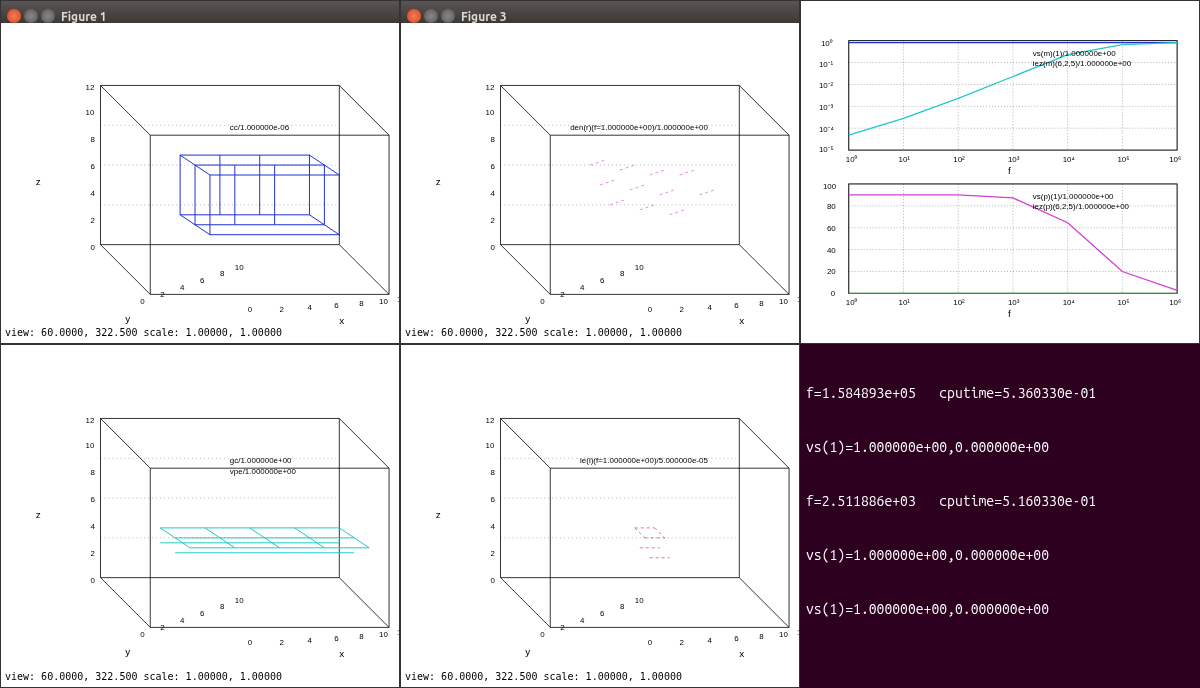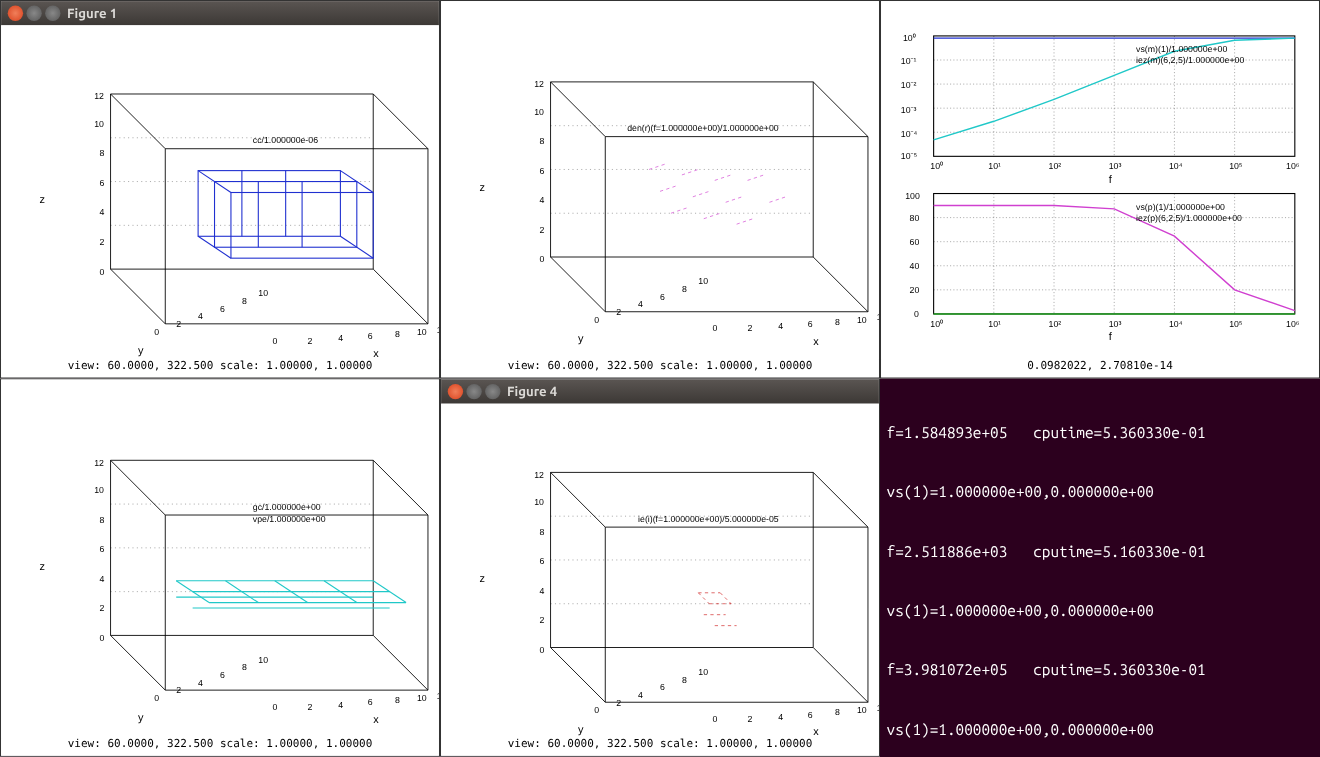"Figure 1" .titlebar { align-items: center -> flex-end }
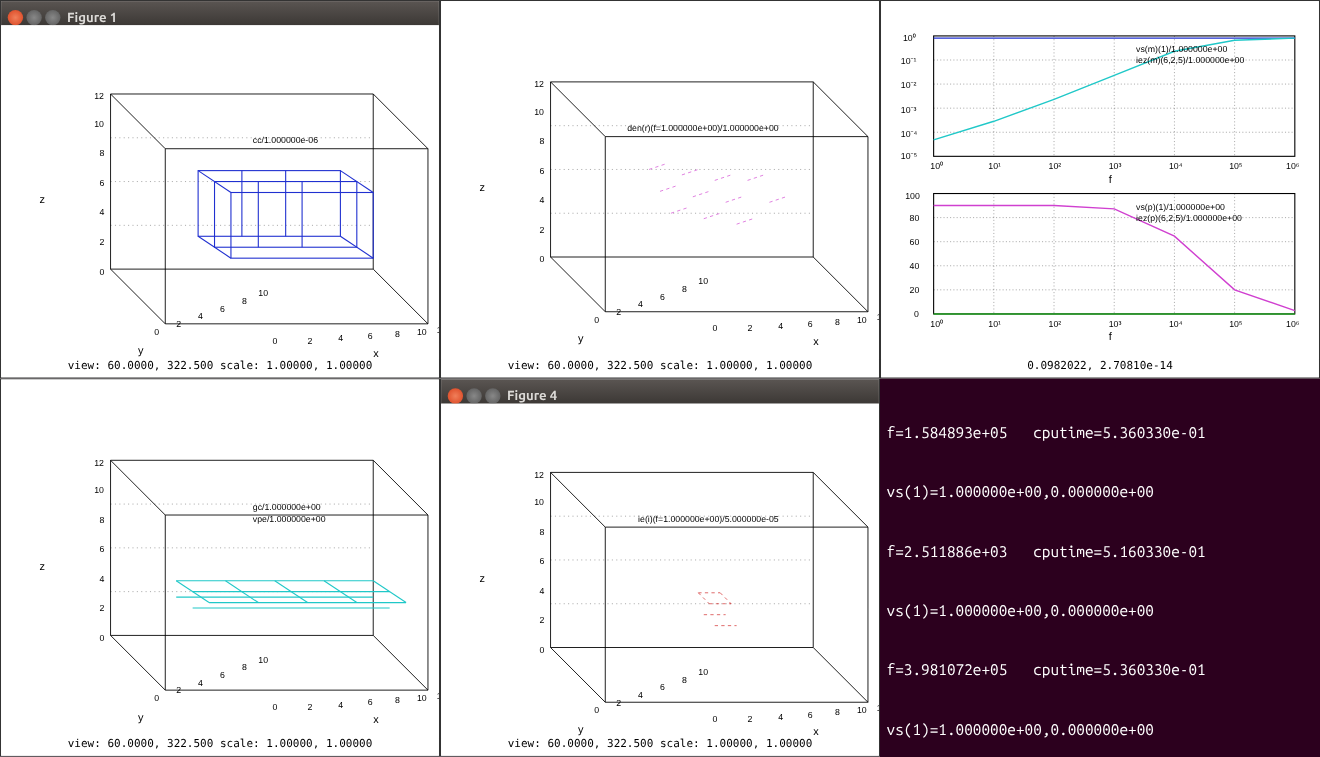"Figure 3" div.titlebar { html: none -> <div> <span> <span></span> <span></span> <span></span> </span> <span>Figure 3</span> </div> }
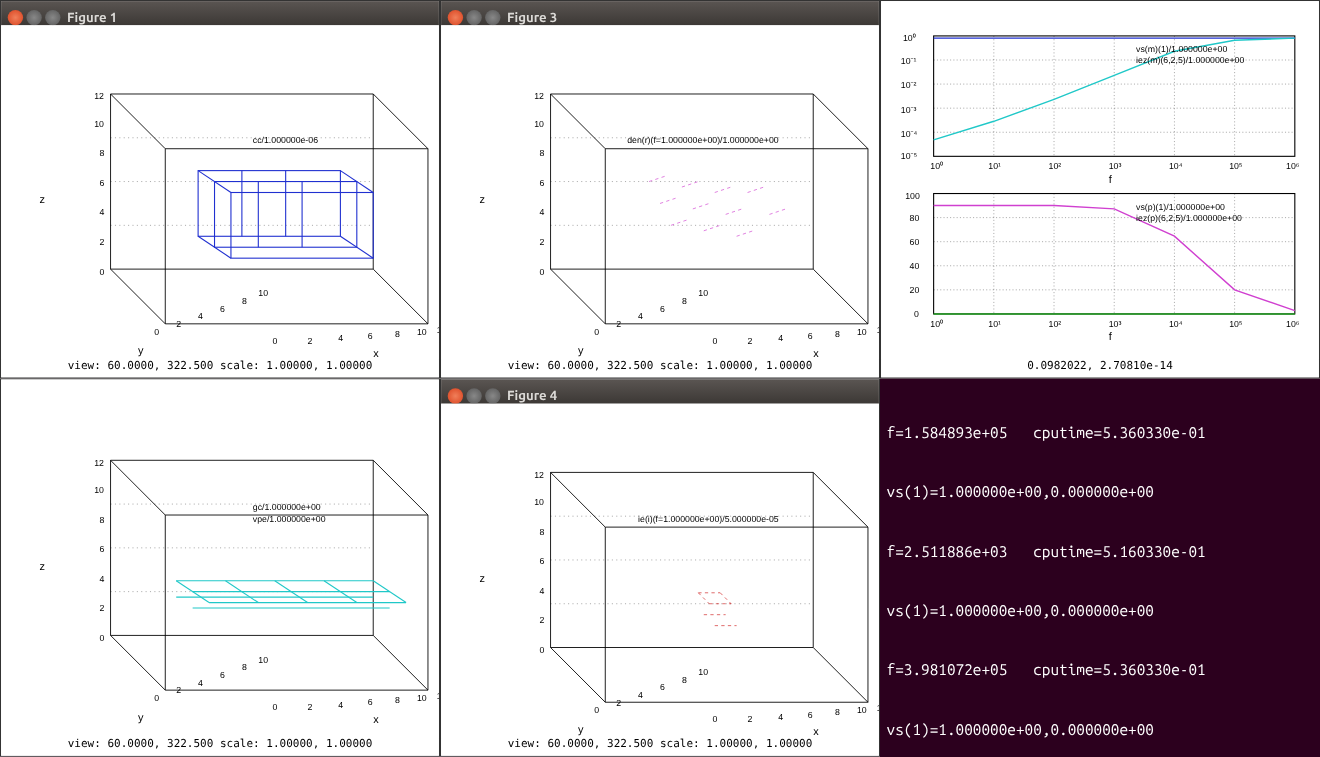"view: 60.0000, 322.500 scale: 1.00000," .statusbar { text-align: center -> none }
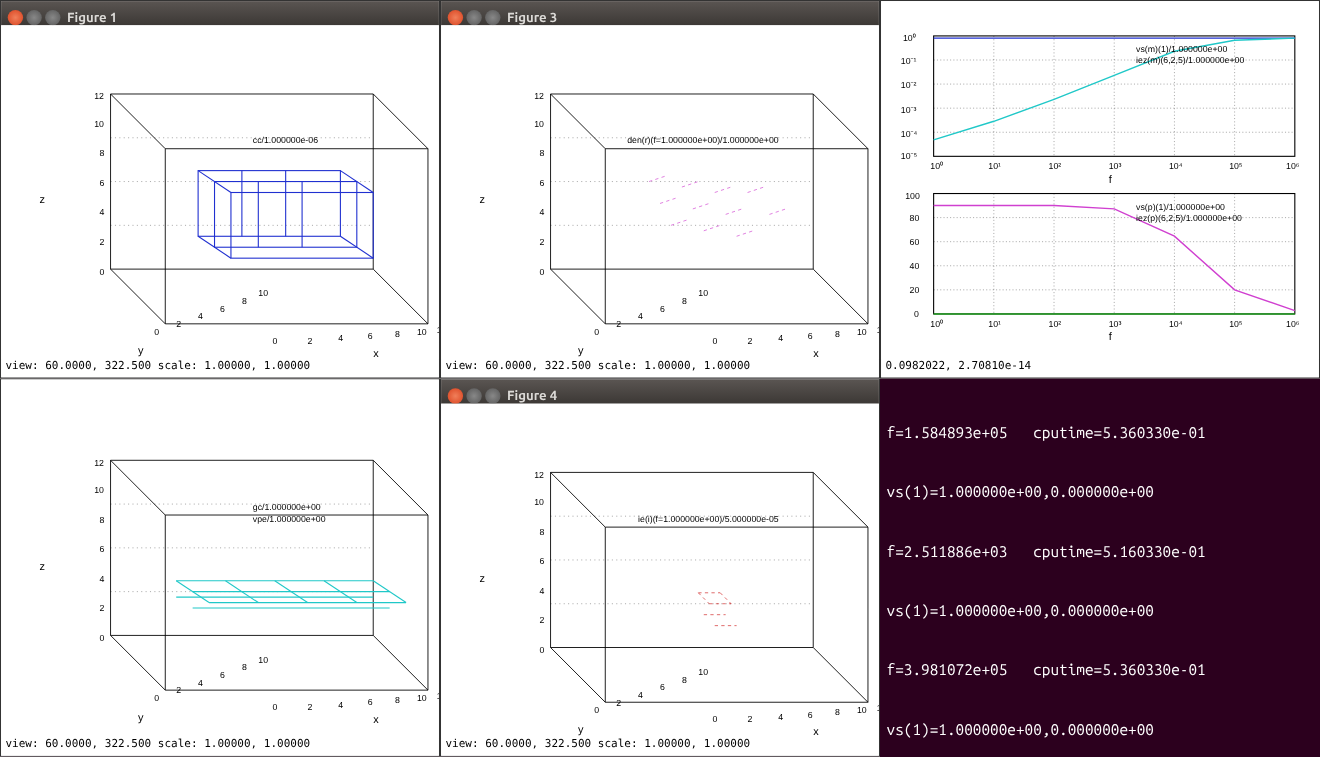"0.0982022, 2.70810e-14" div.statusbar { html: <div>0.0982022, 2.70810e-14</div> -> none }
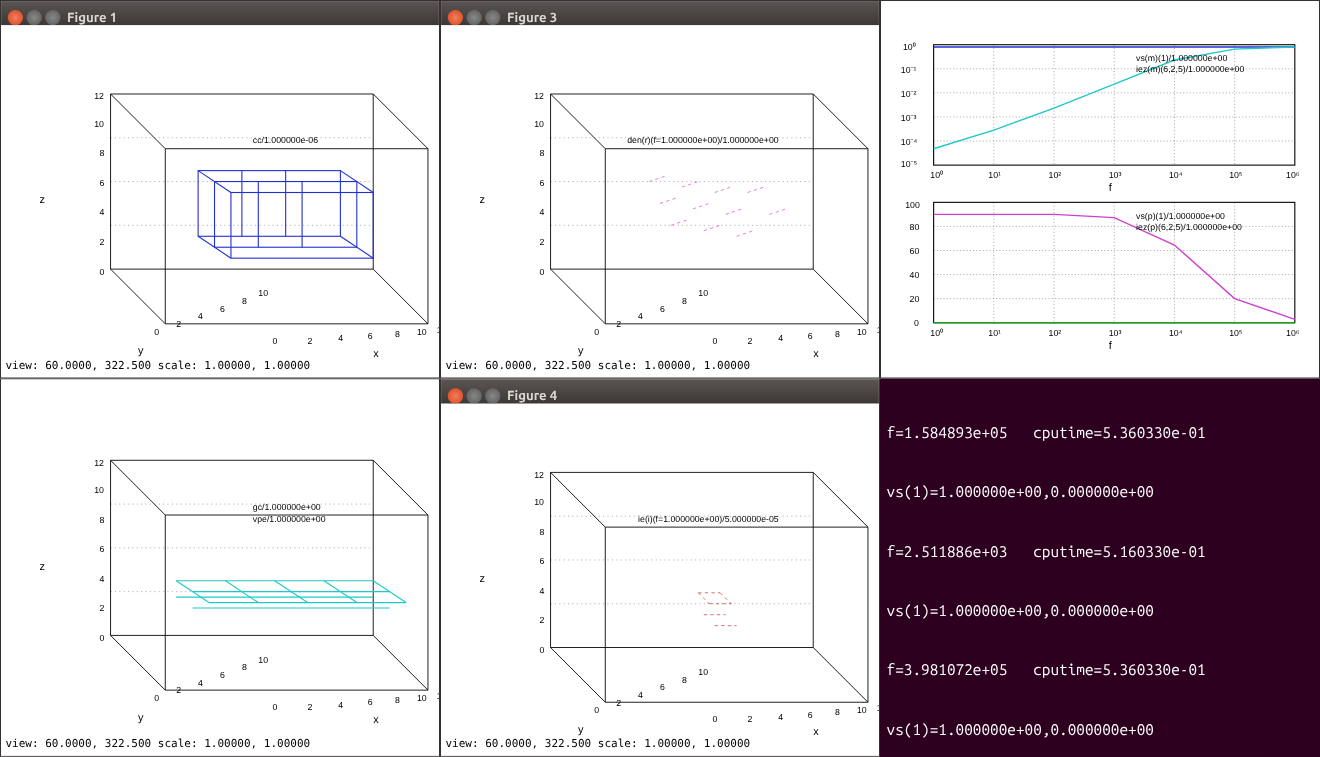"Figure 4" div.titlebar { html: <div> <span> <span></span> <span></span> <span></span> </span> <span>Figure 4</span> </div> -> none }
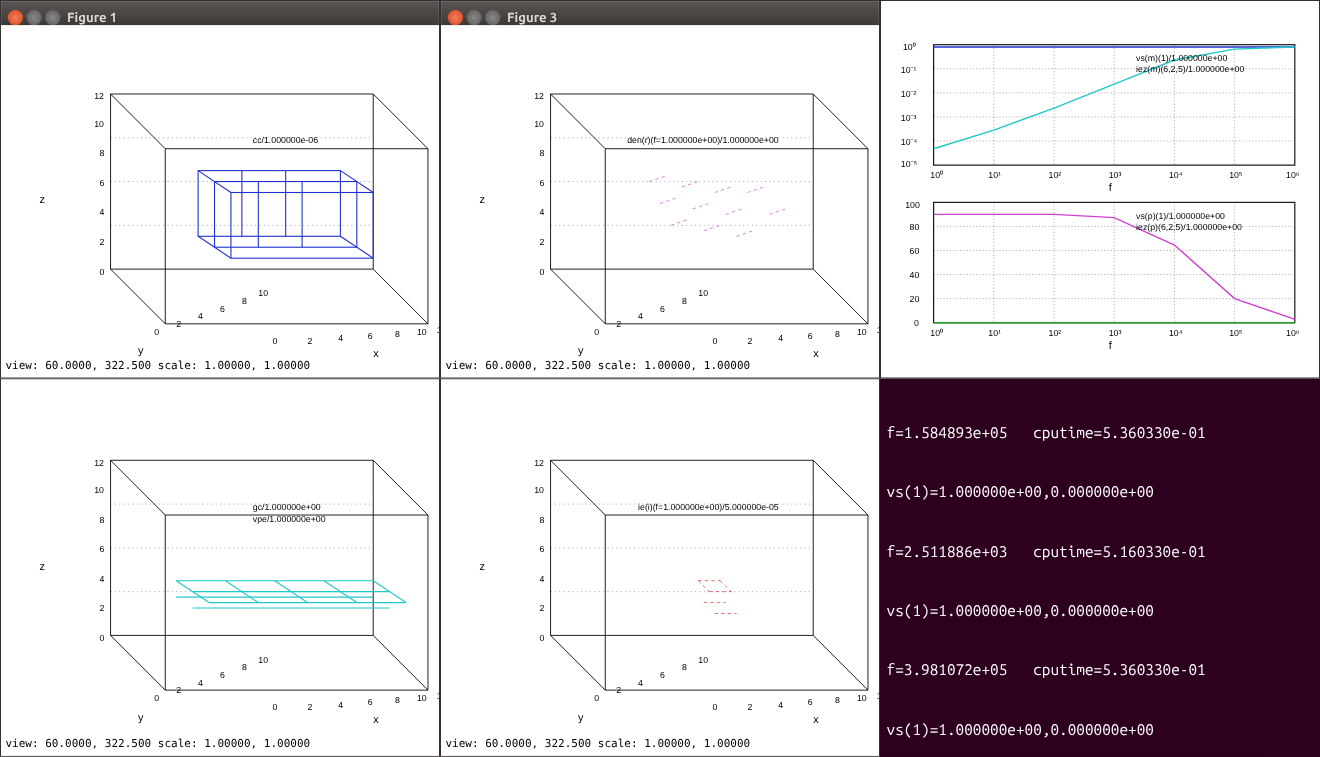"f=3.981072e+05 cputime=5.360330e-01" div.termline { html: <div>f=3.981072e+05 cputime=5.360330e-01</div> -> none }
